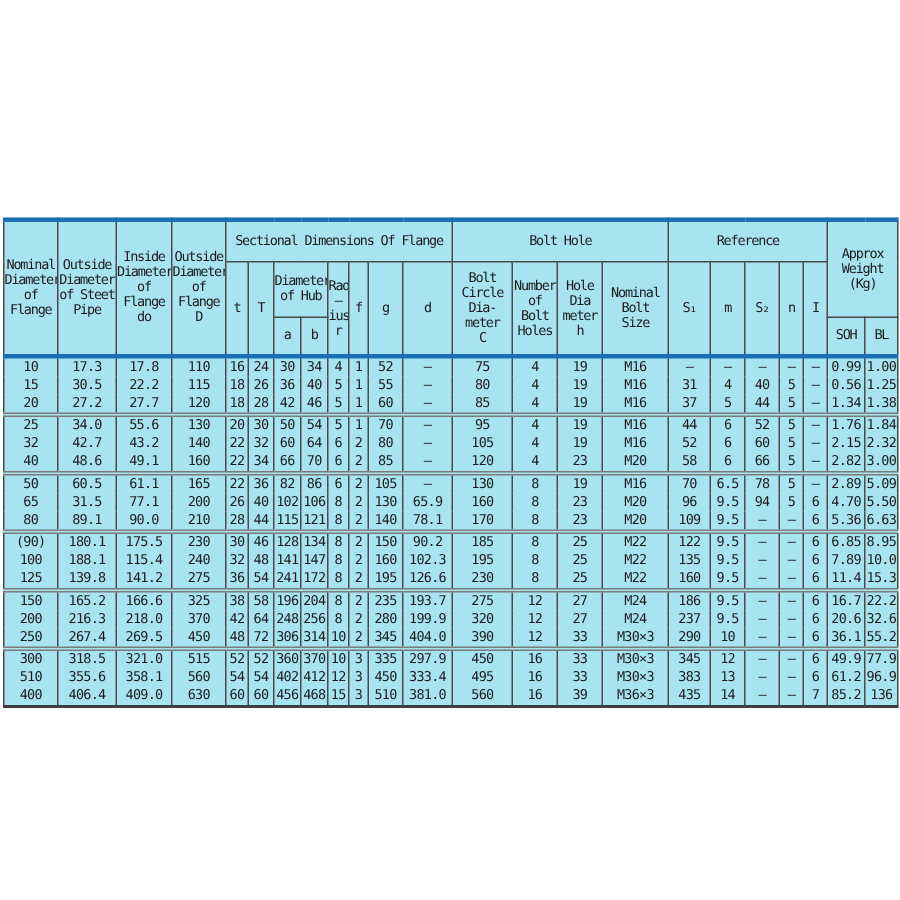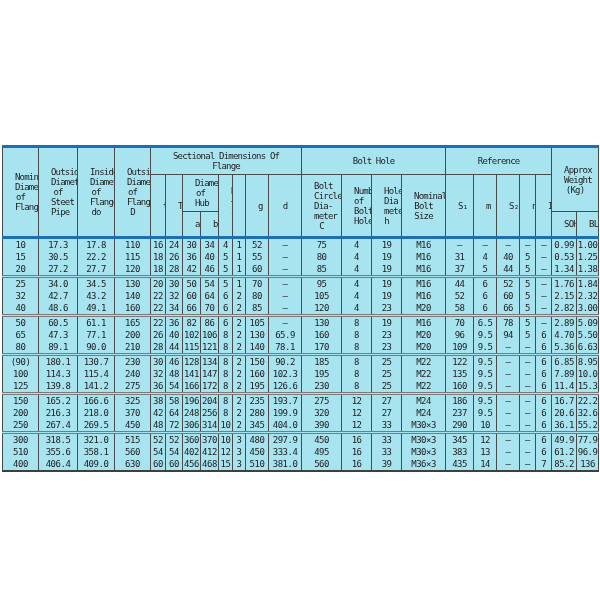"Sectional Dimensions Of Flange" thead th { padding: 1px 12px -> 1px 0 }
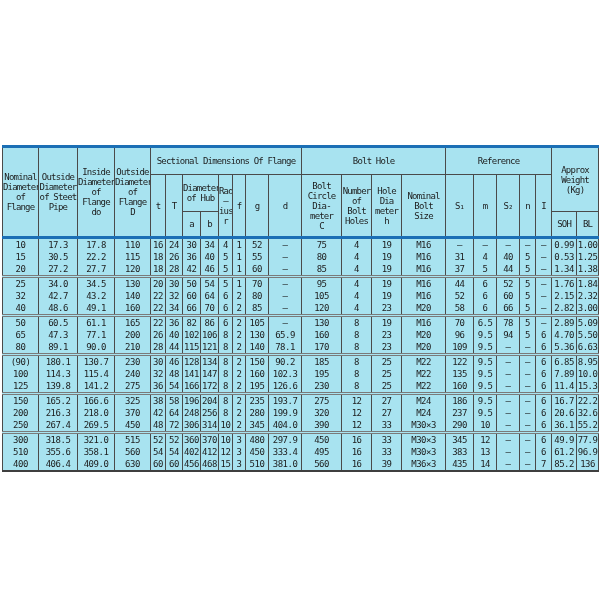"0.53" td { text: 0.53 -> 0.56 }
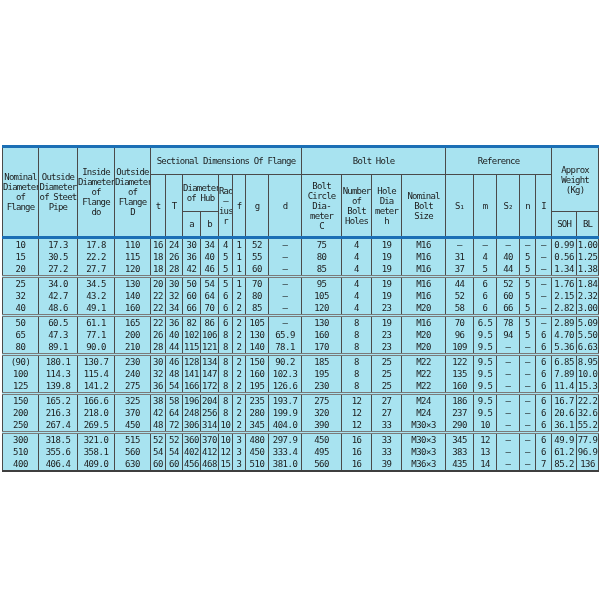"34.5" td { text: 34.5 -> 55.6 }
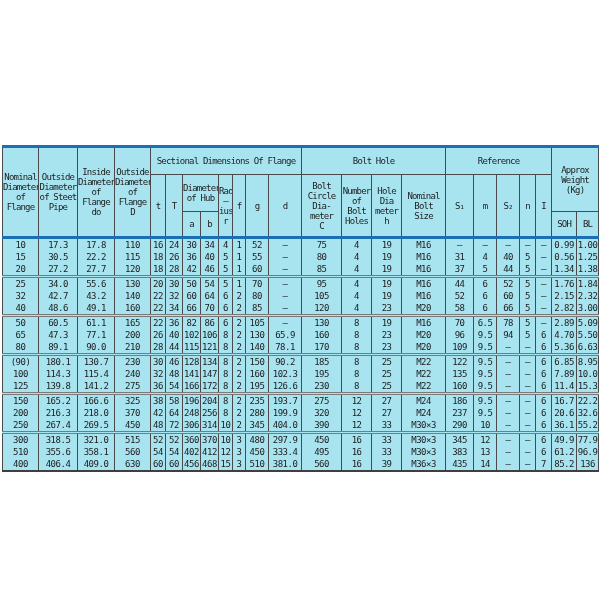"47.3" td { text: 47.3 -> 31.5 }
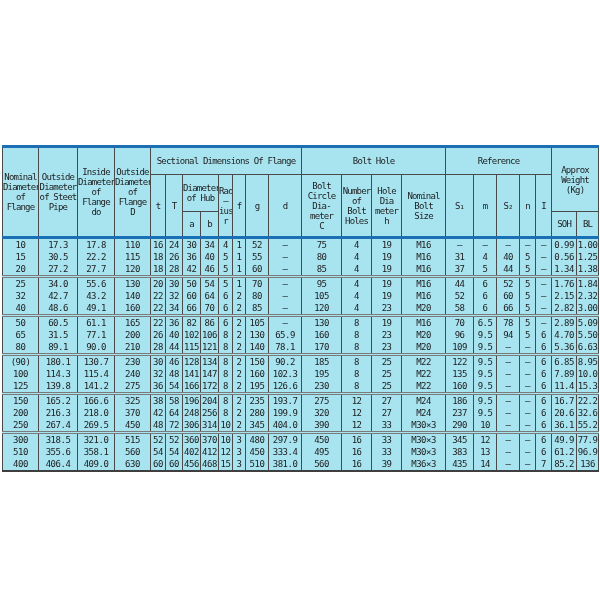"130.7" td { text: 130.7 -> 175.5 }
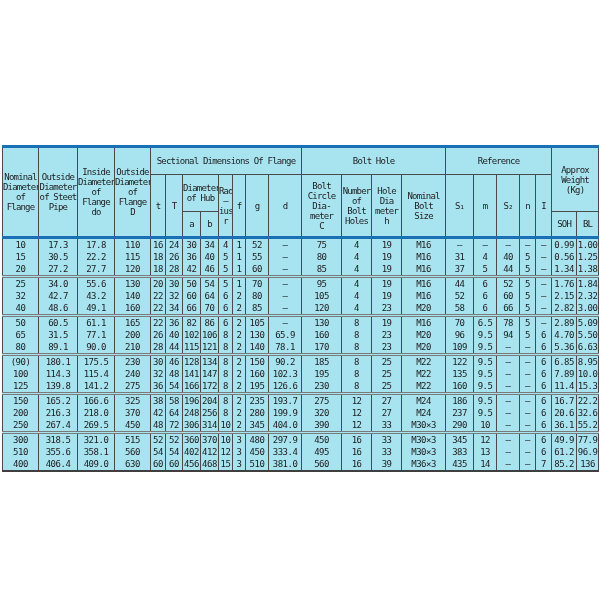"114.3" td { text: 114.3 -> 188.1 }
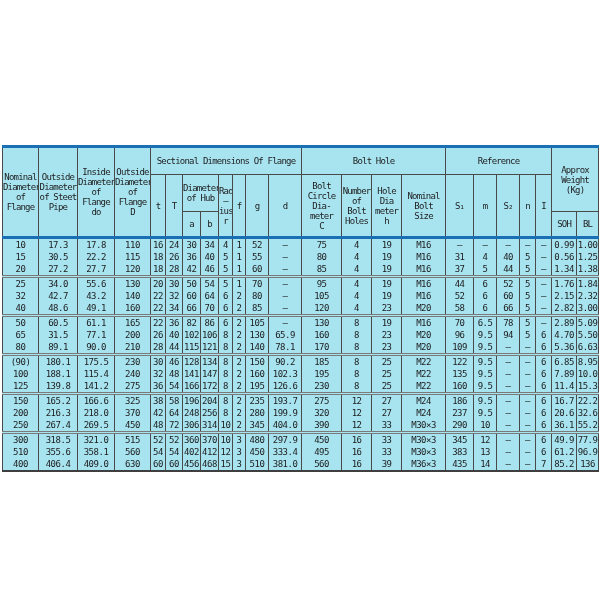"166" td { text: 166 -> 241 }
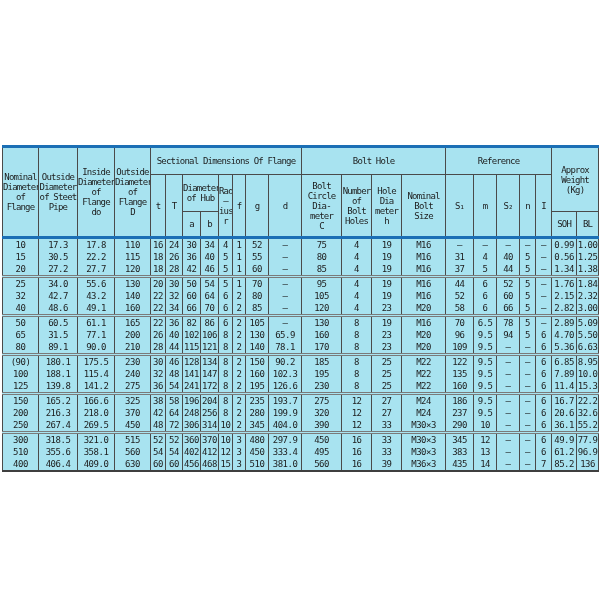"480" td { text: 480 -> 335 }
